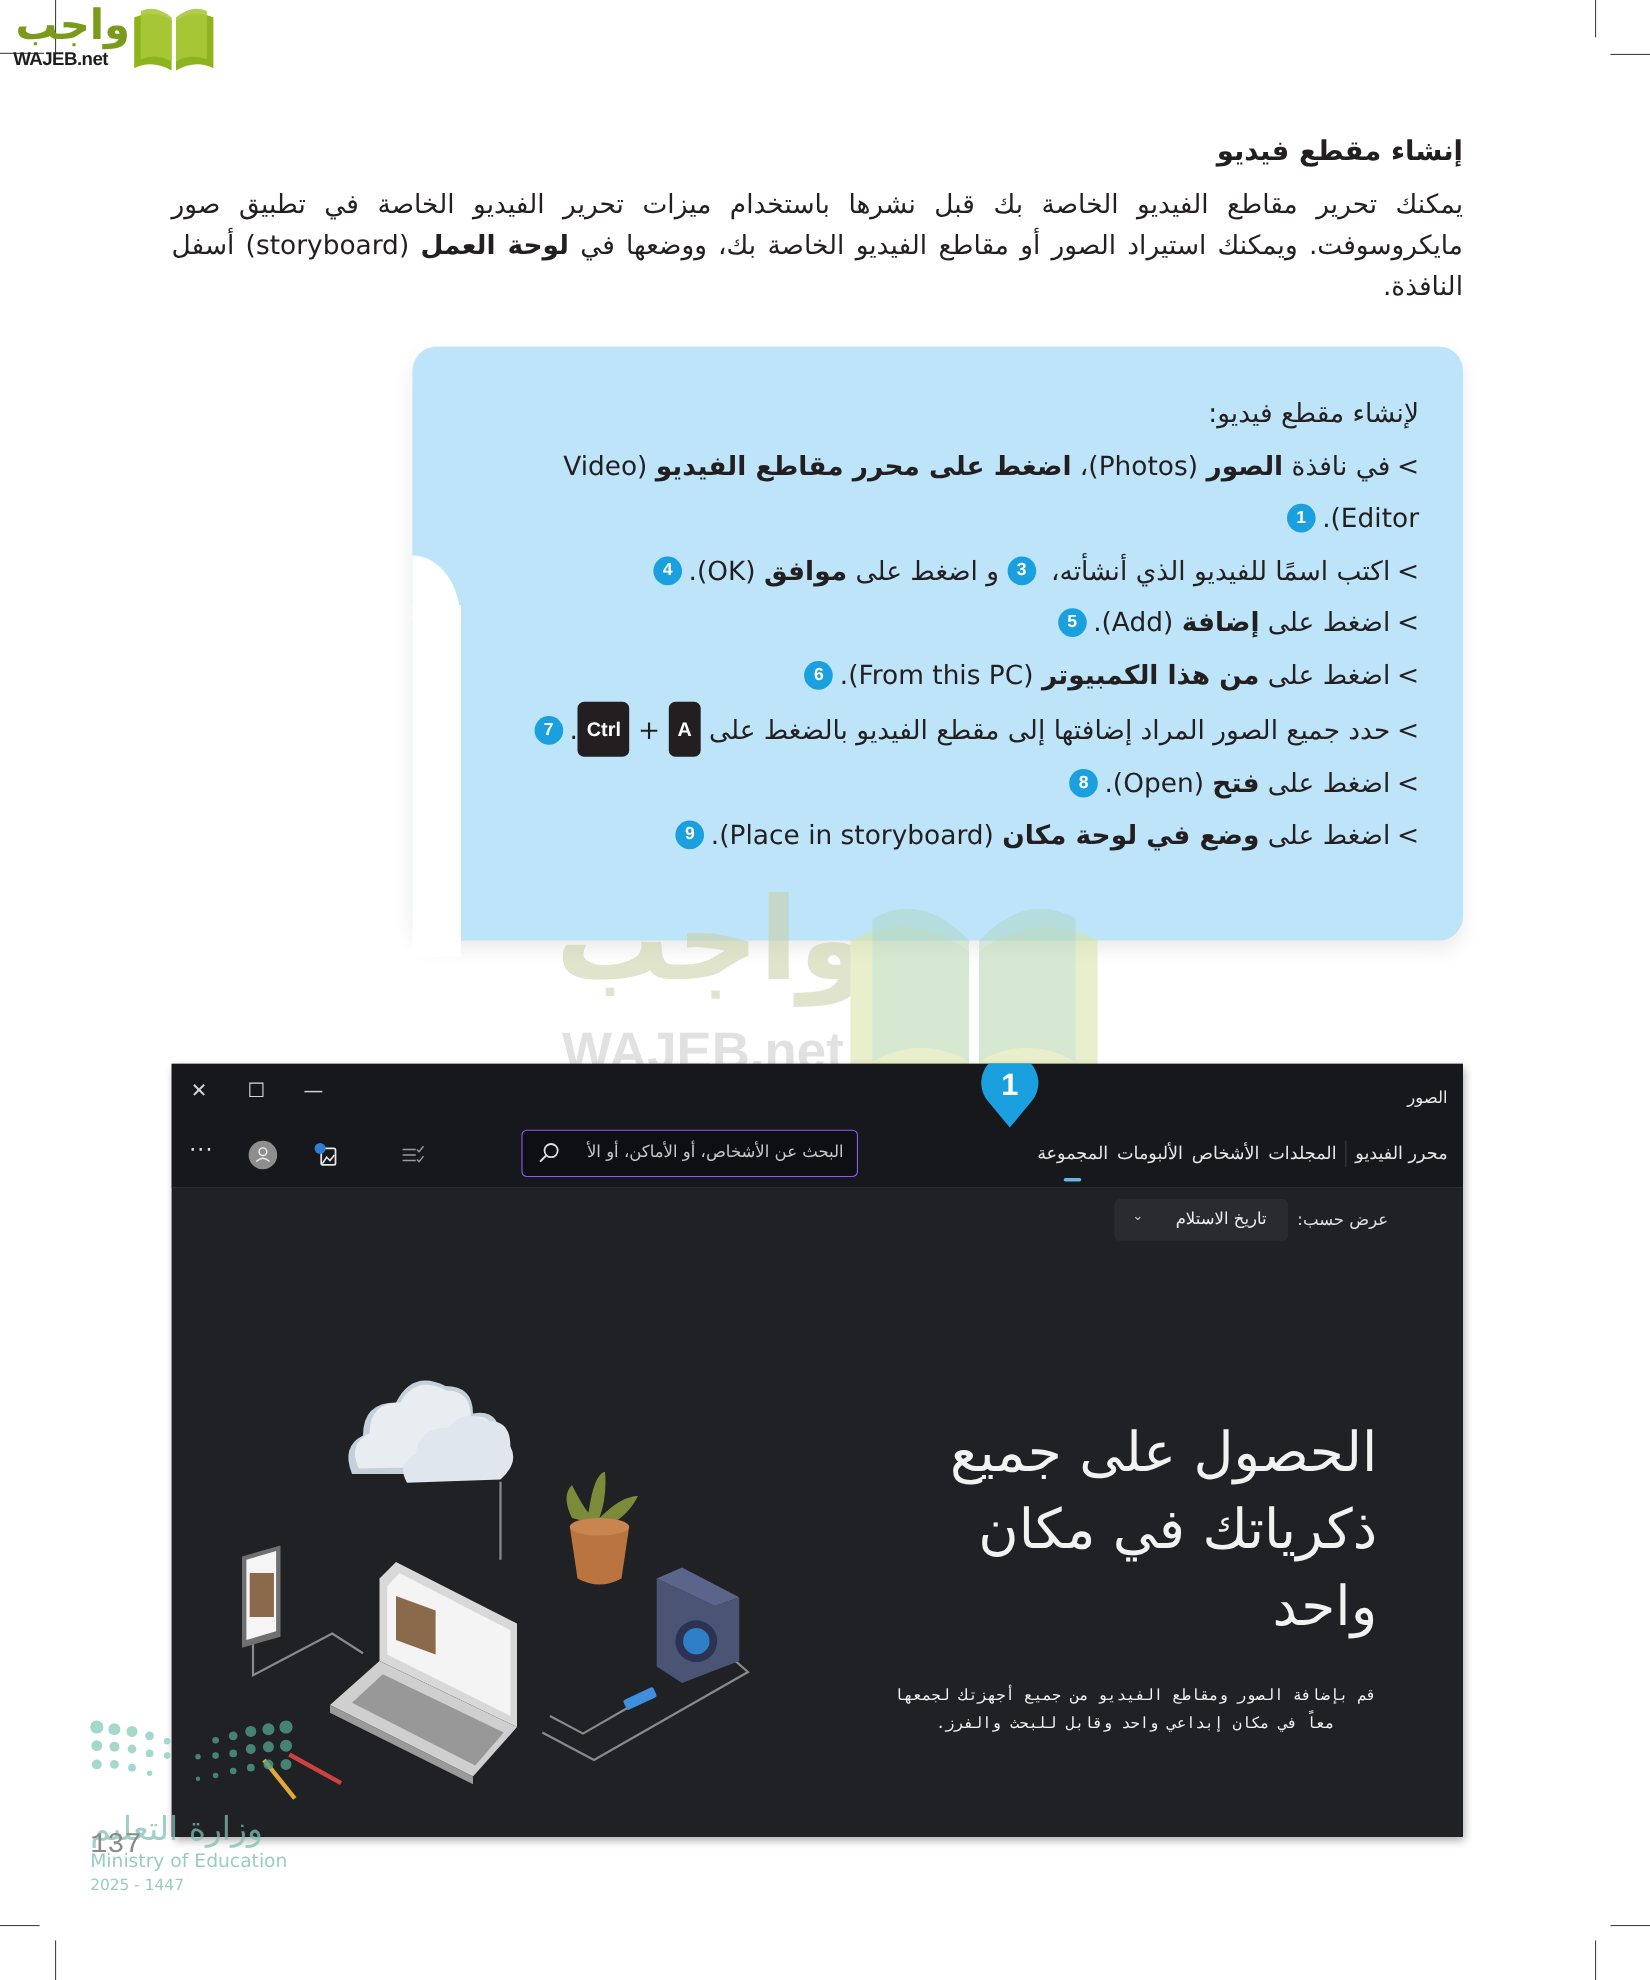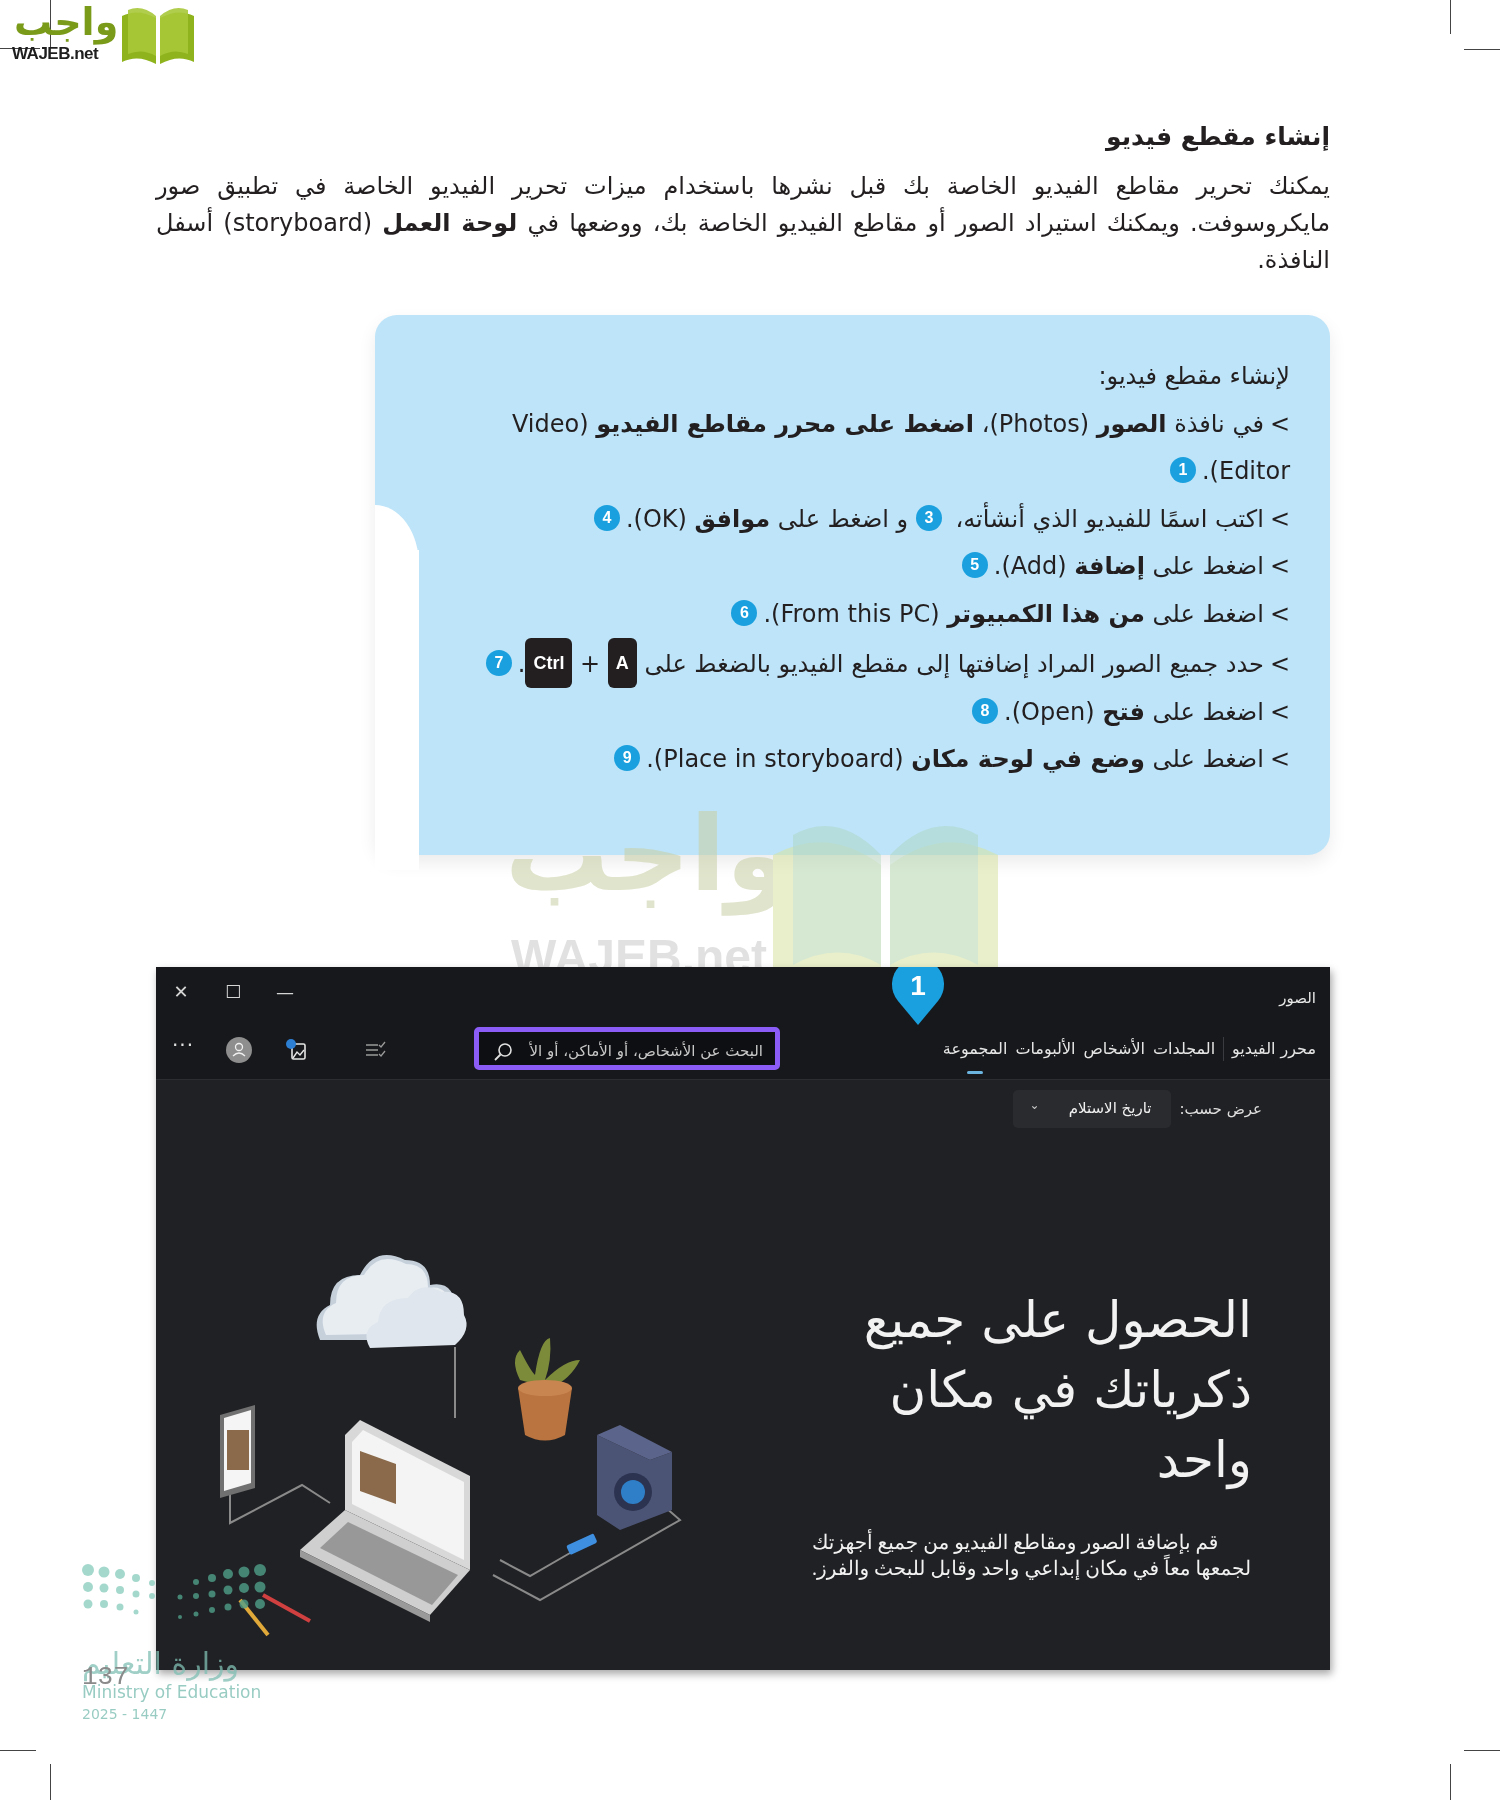"البحث عن الأشخاص، أو الأماكن،" .search { border: 5px solid #8b5cf6 -> 1px solid #8b5cf6 }
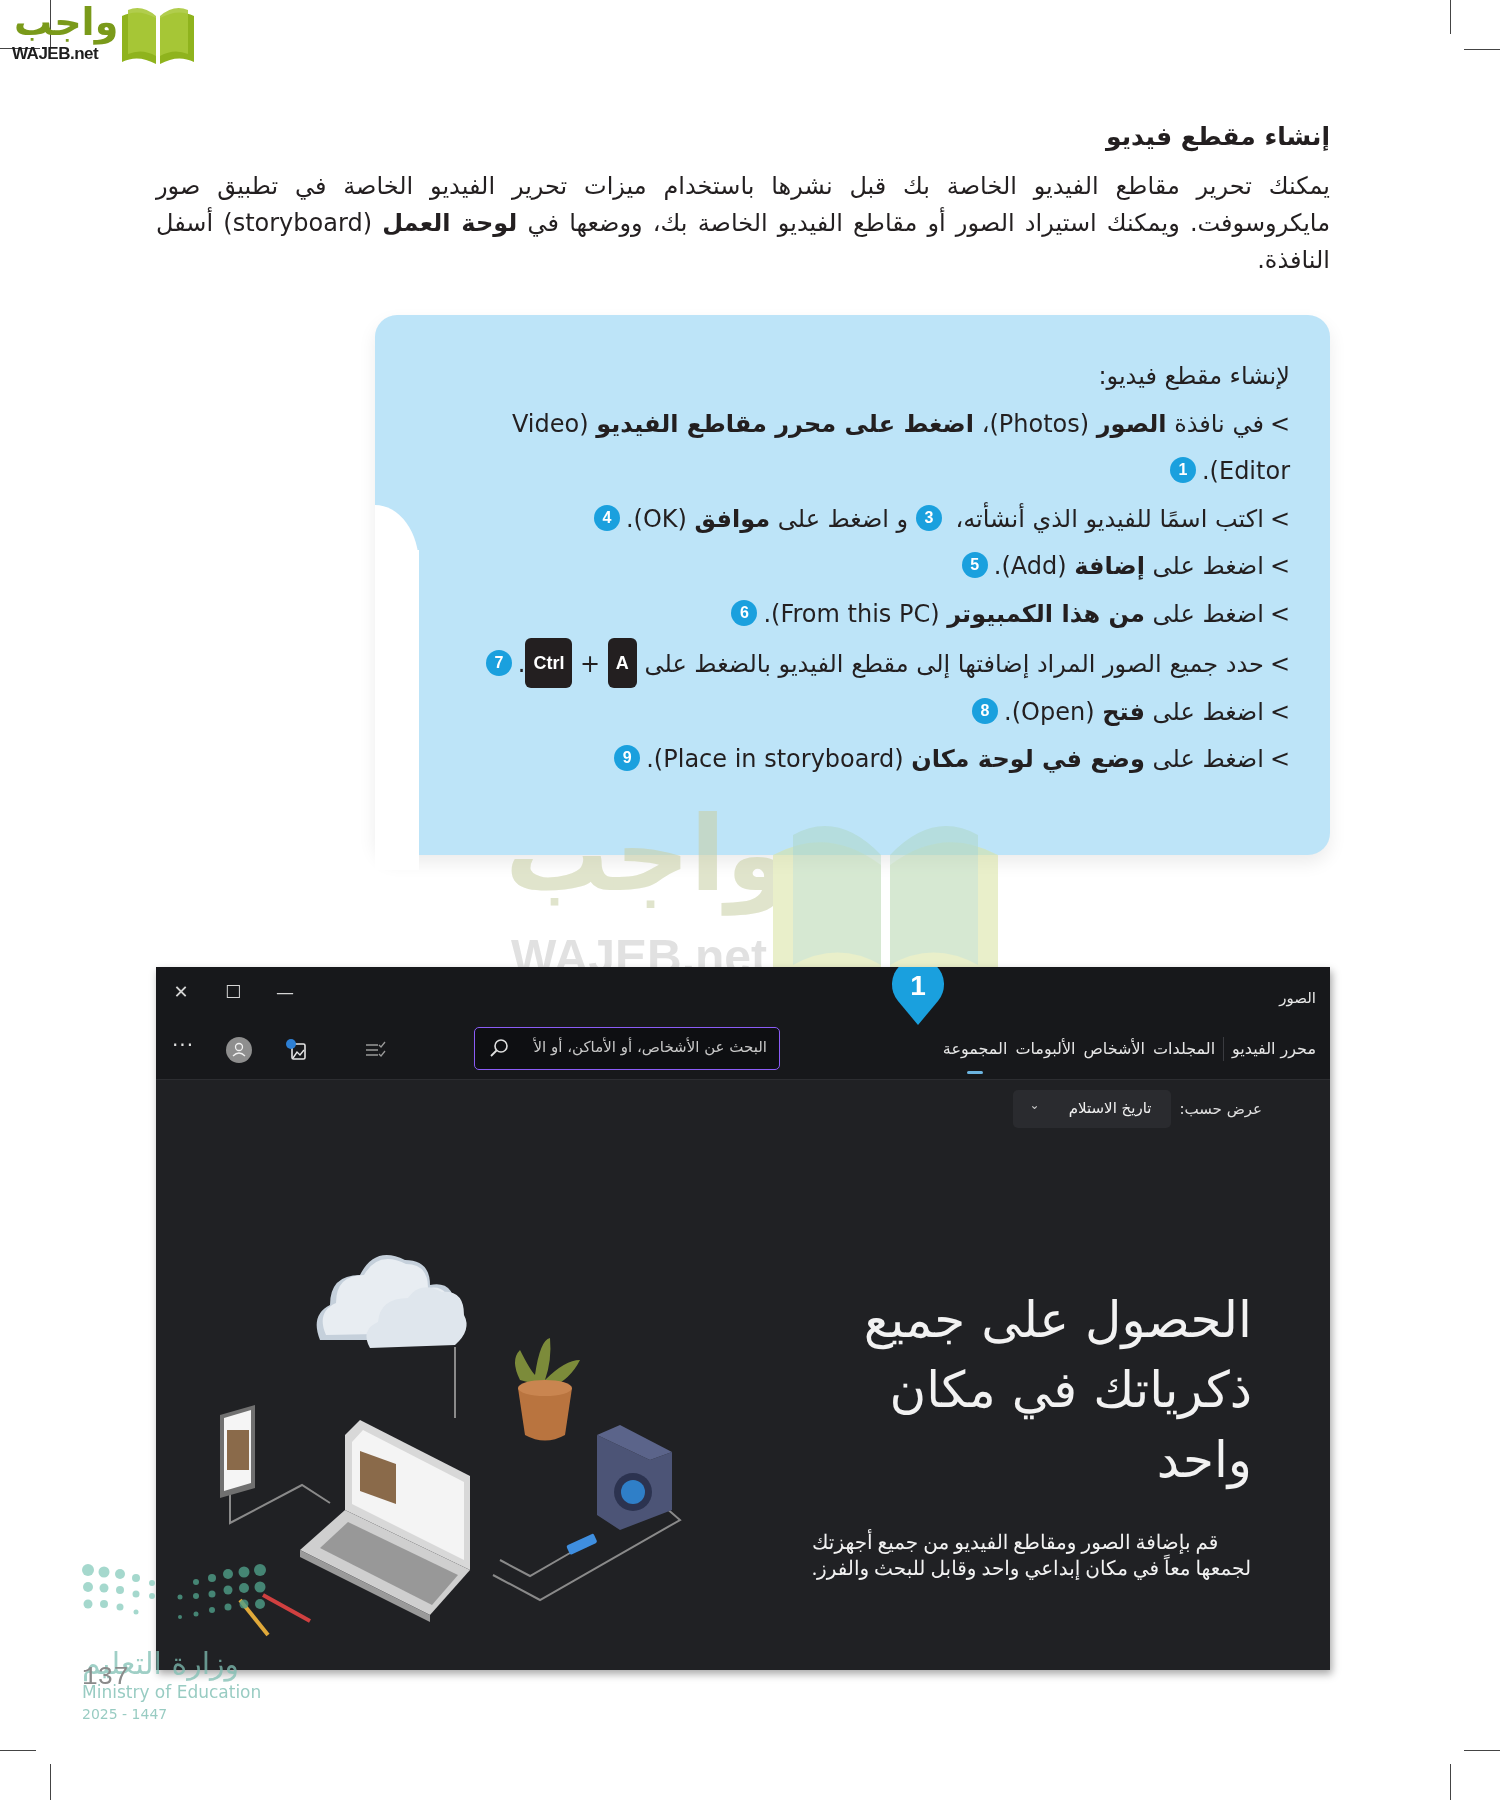"قم بإضافة الصور ومقاطع الفيديو" .hero-sub { font-family: Liberation Serif, serif -> Liberation Mono, monospace; font-size: 20px -> 14px; text-align: left -> center }
